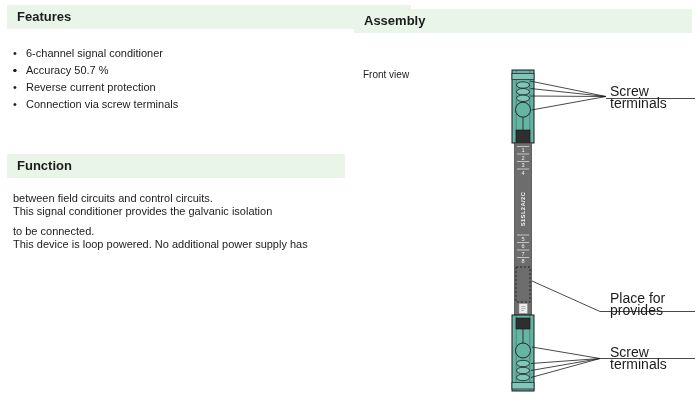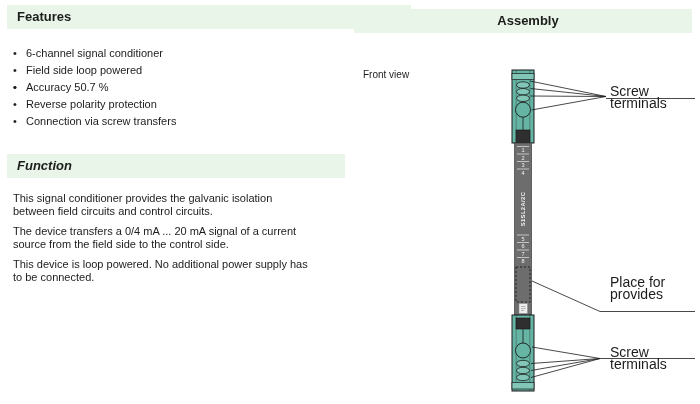"Assembly" .hdr-assembly { text-align: center -> none }
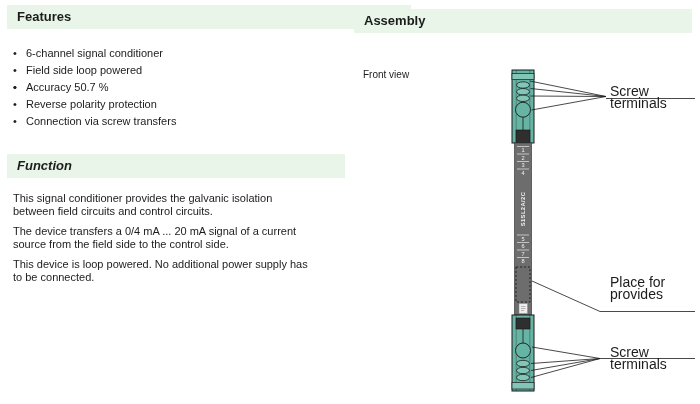"Field side loop powered" span { html: <span>Field side loop powered</span> -> none }
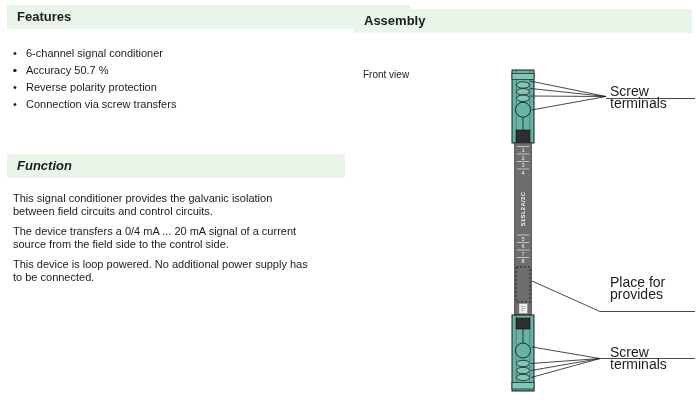"Reverse polarity protection" span { text: polarity -> current }
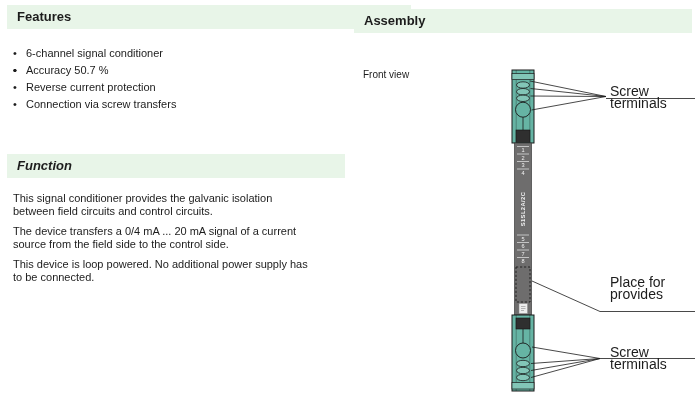"Connection via screw transfers" span { text: transfers -> terminals }
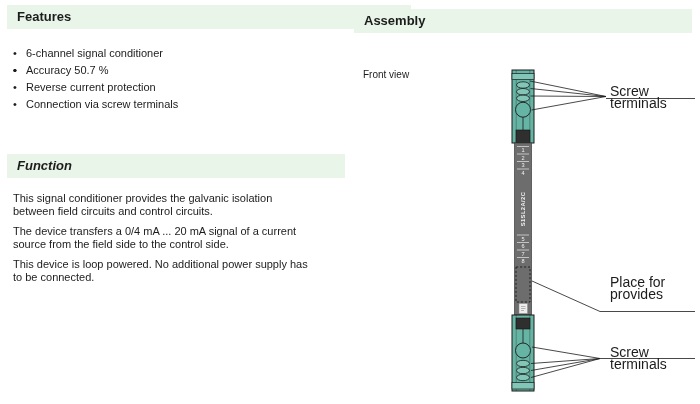"Function" .hdr-function { font-style: italic -> none }
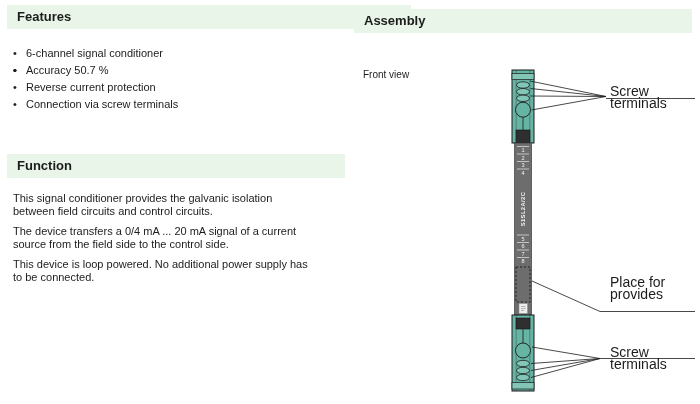"This signal conditioner provides the" div.line { order: before "between field circuits and control" -> after "between field circuits and control" }
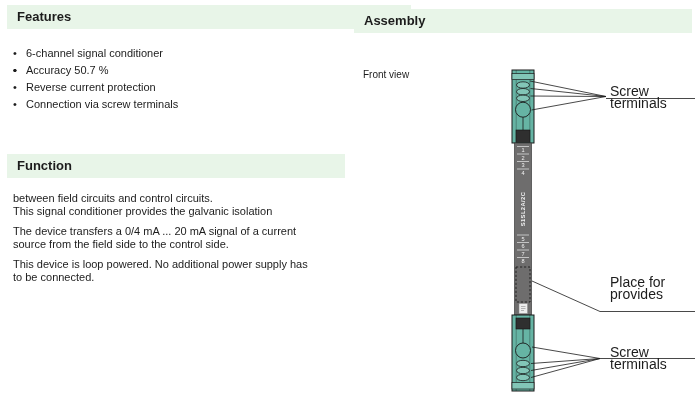"The device transfers a 0/4" div.para { html: <div> <div>The device transfers a 0/4 mA ... 20 mA signal of a current</div> <div>source from the field side to the control side.</div> </div> -> none }
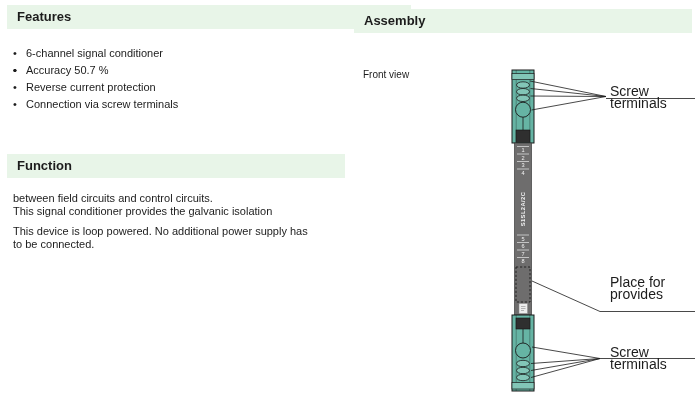"This device is loop powered." div.line { order: before "to be connected." -> after "to be connected." }
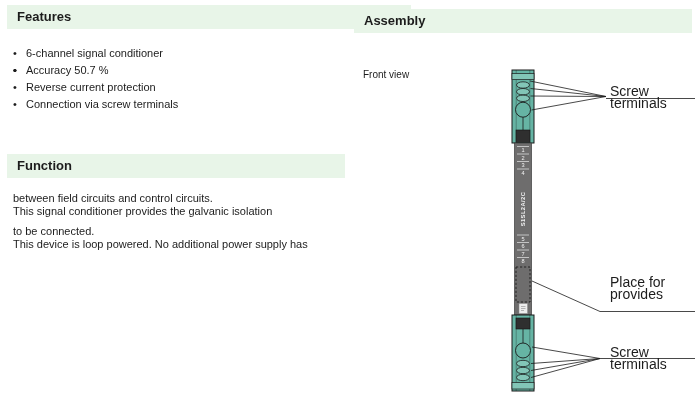"Place for" .co-place { top: 276px -> 292px }
